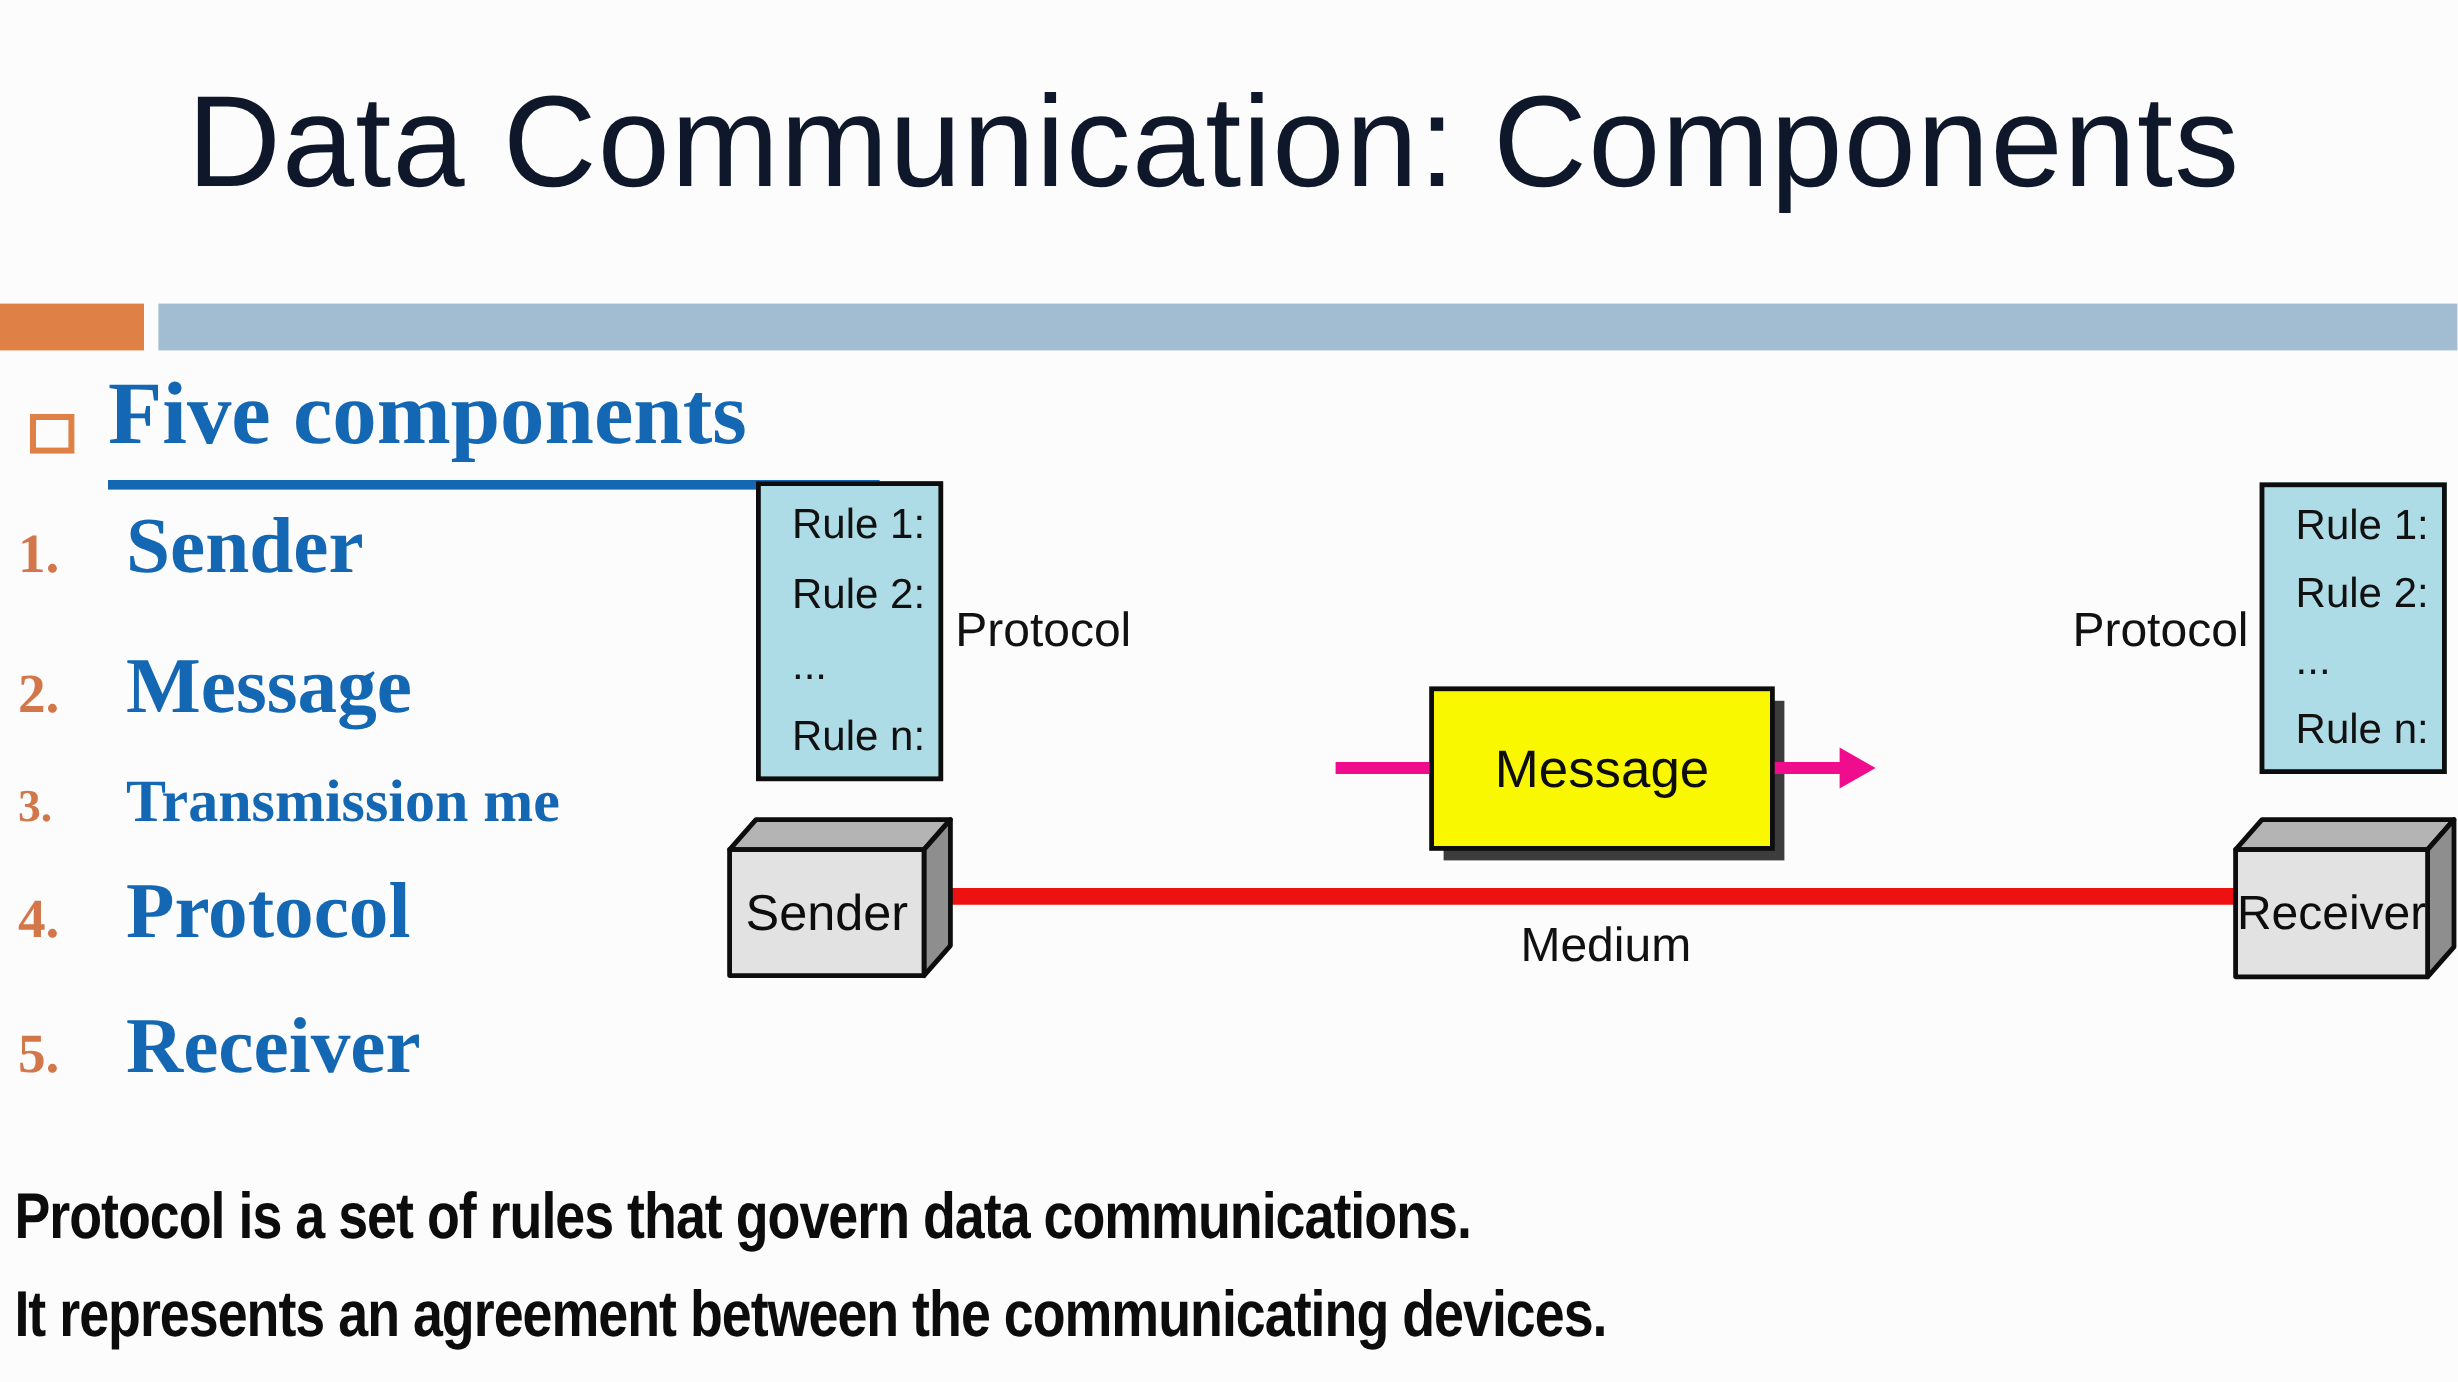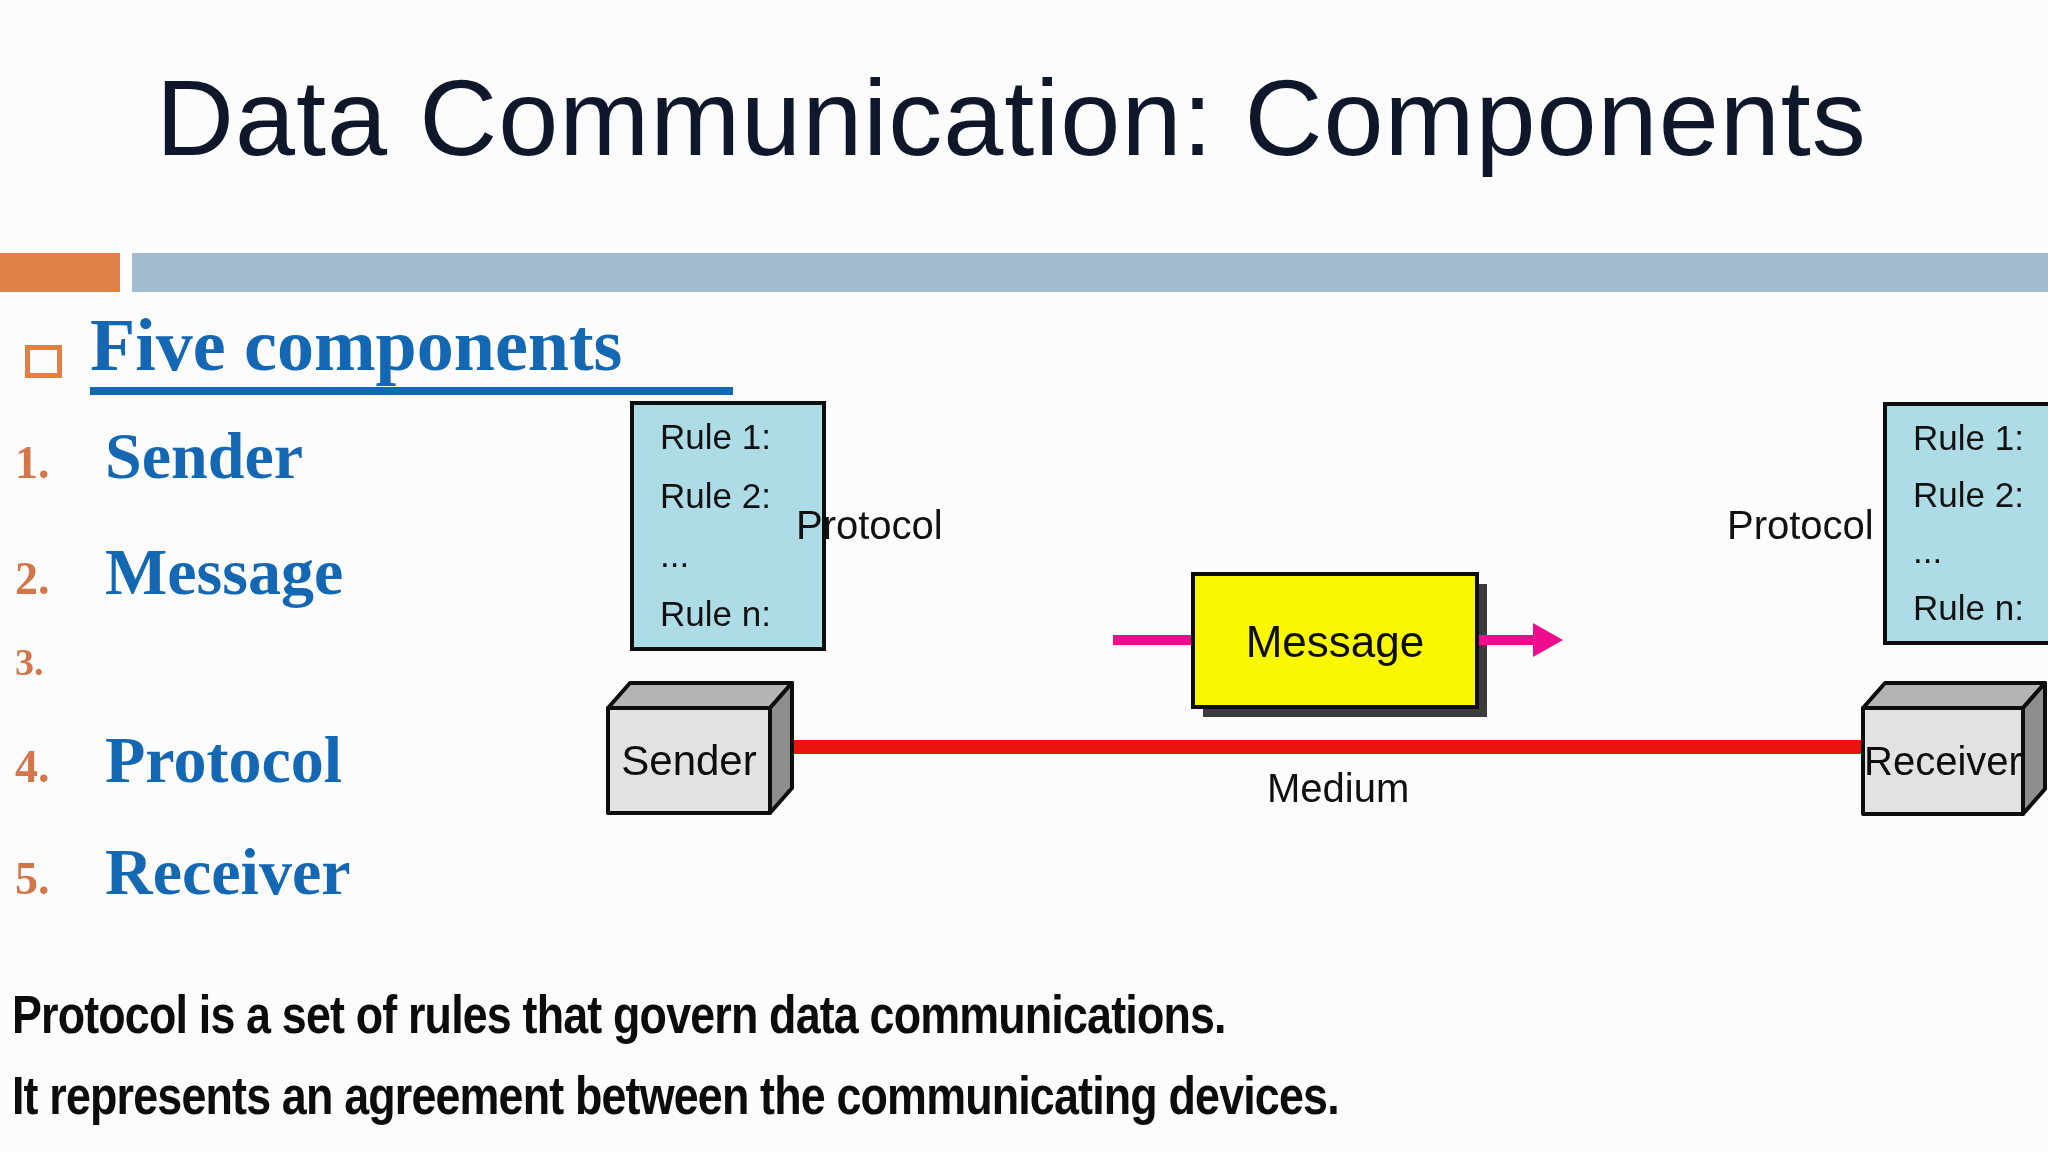"Five components" .list-heading { padding-bottom: 5px -> 18px }
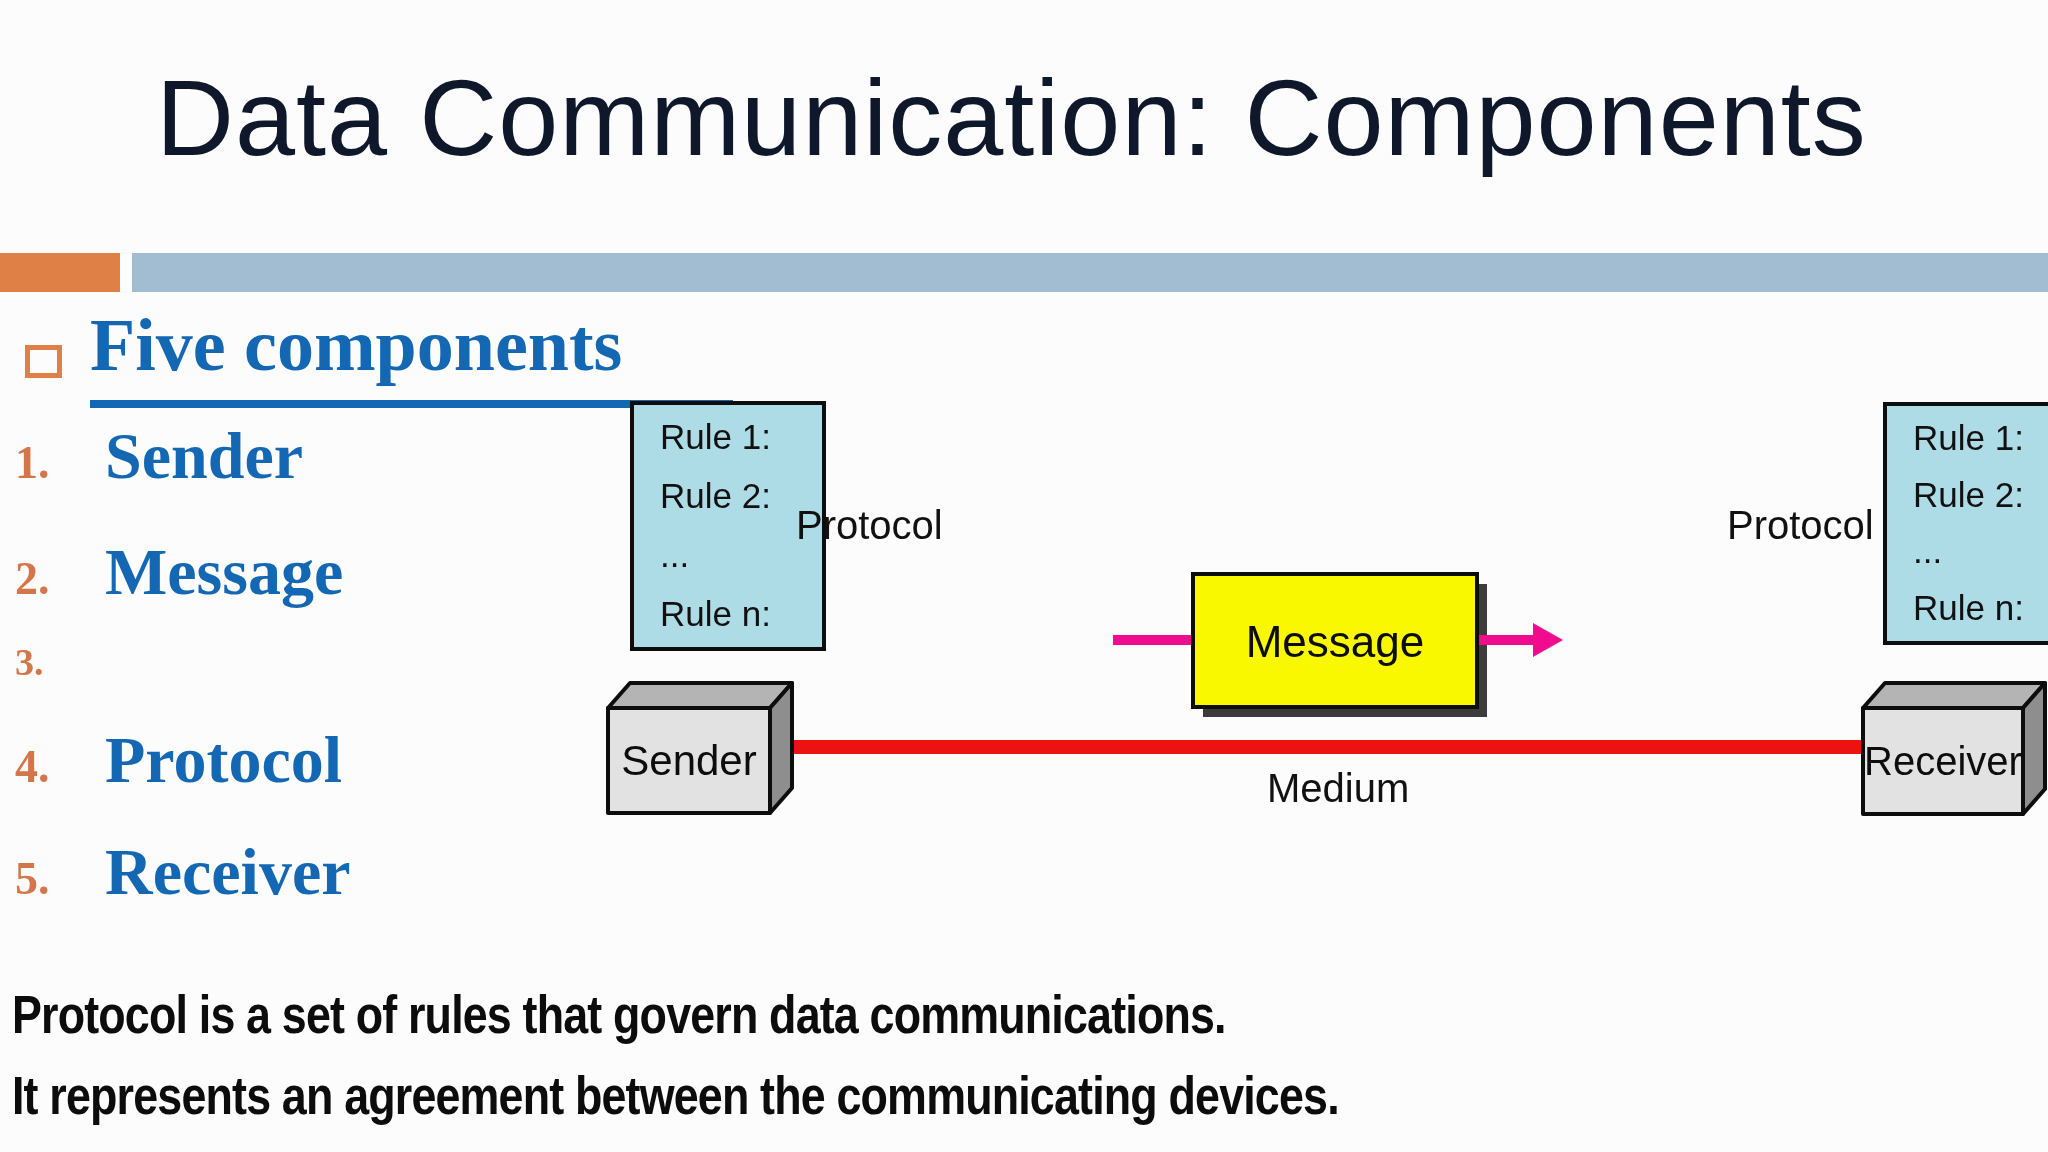"Rule 1:" .rule-box { width: 196px -> 156px }
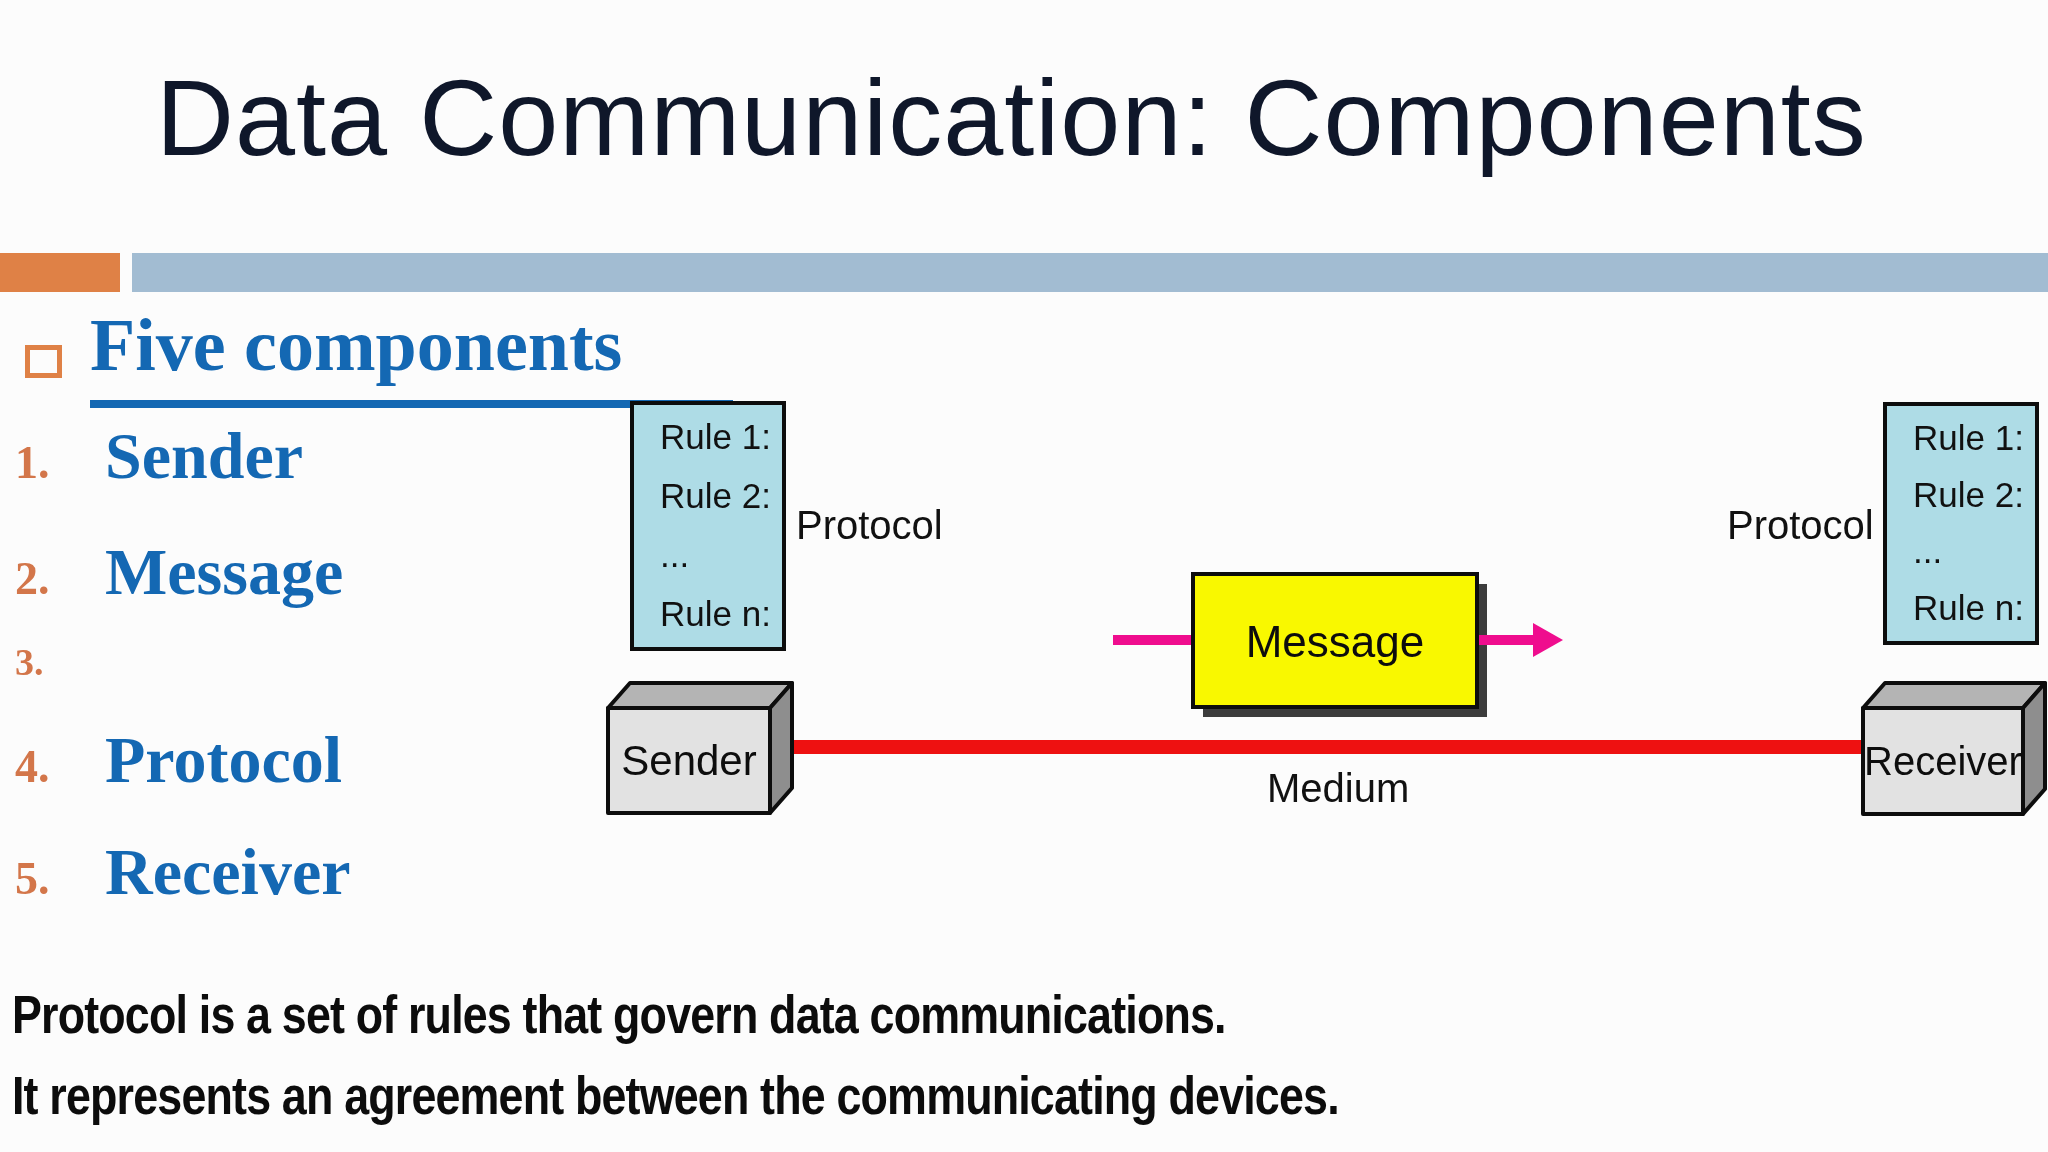"Transmission me" span.item-label { html: none -> <span>Transmission me</span> }
